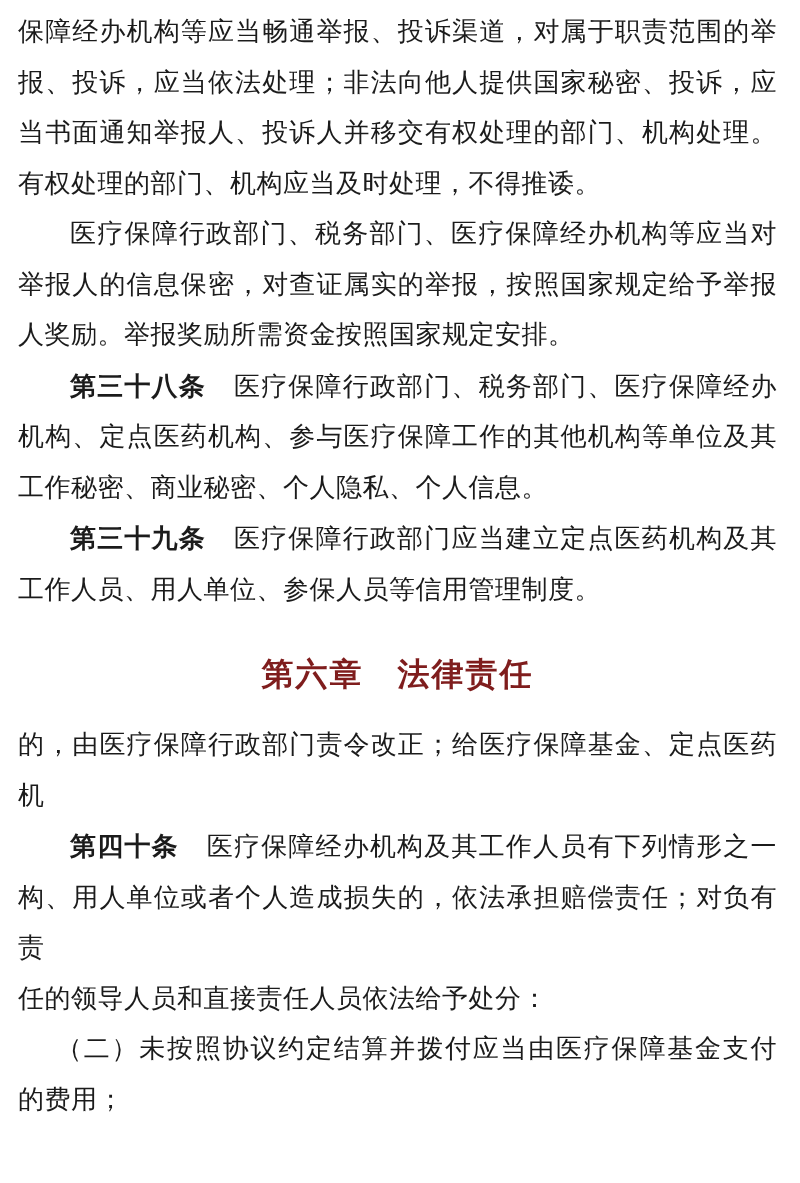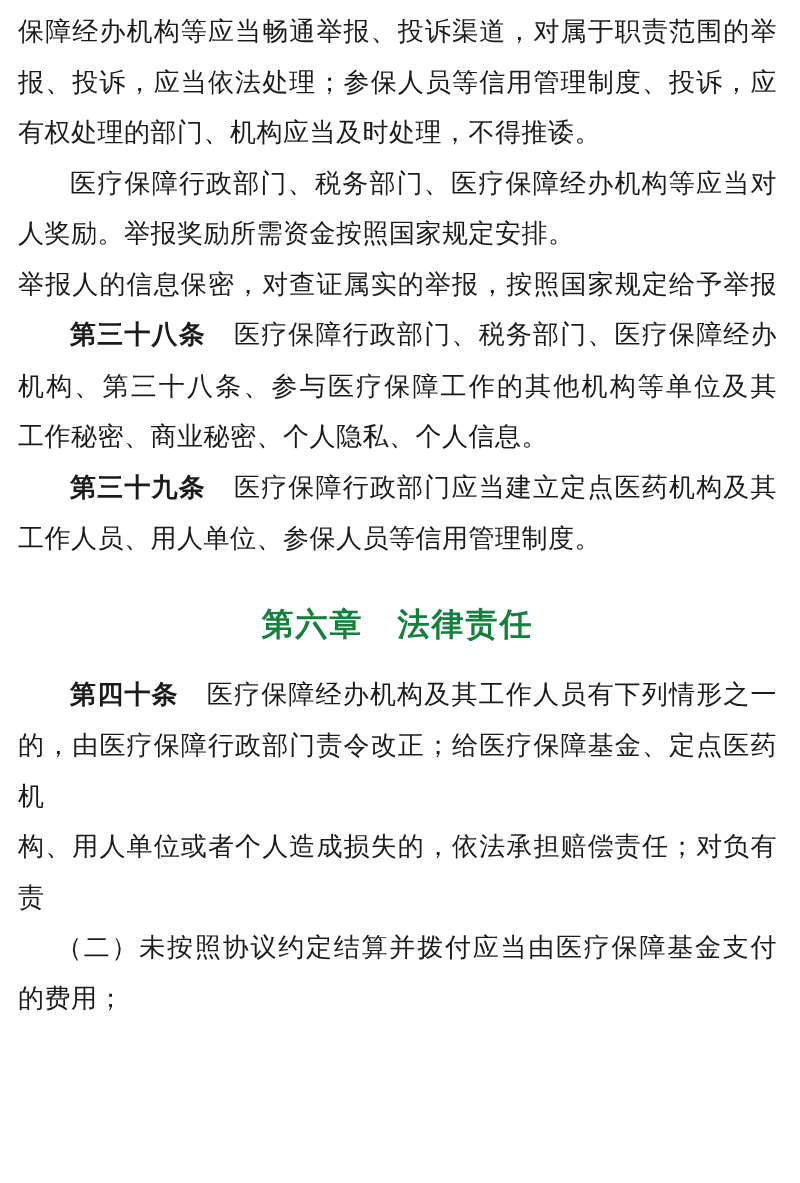"报、投诉，应当依法处理；参保人员等信用管理制度、投诉，应" div.line { text: 参保人员等信用管理制度 -> 非法向他人提供国家秘密 }
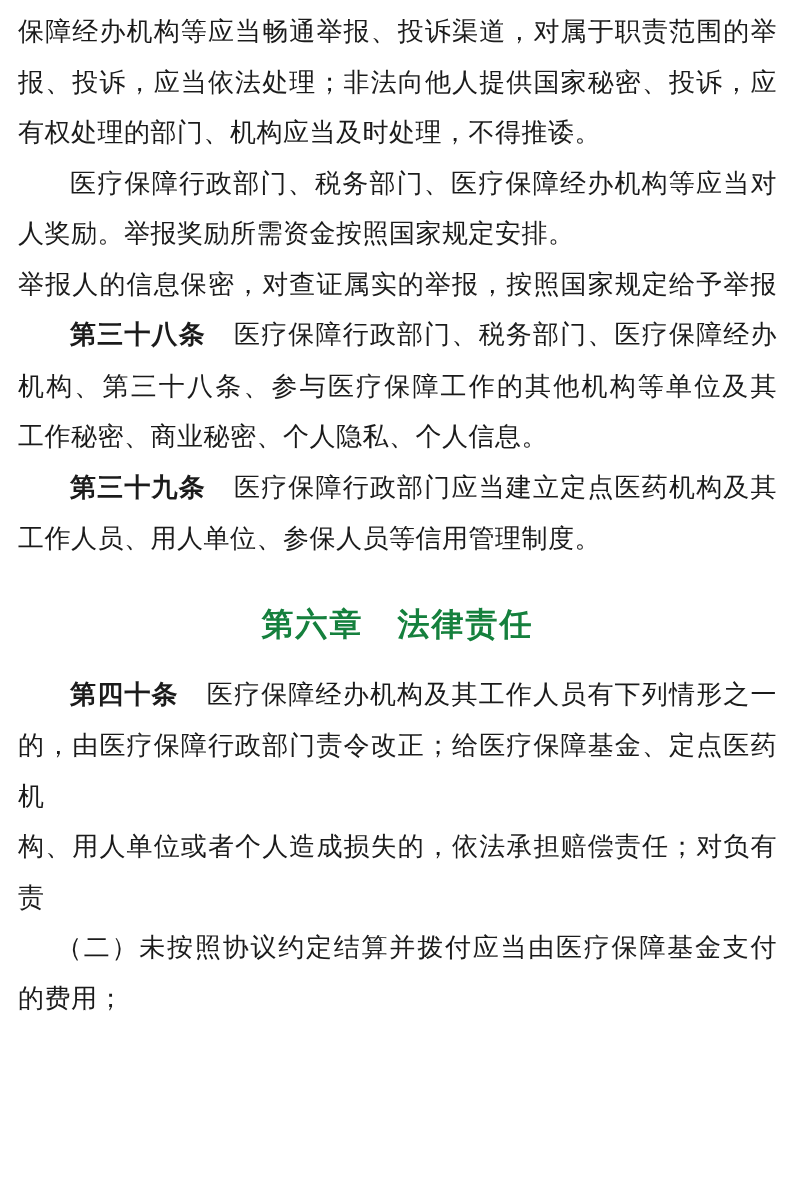"当书面通知举报人、投诉人并移交有权处理的部门、机构处理。" div.line { html: none -> <div>当书面通知举报人、投诉人并移交有权处理的部门、机构处理。</div> }
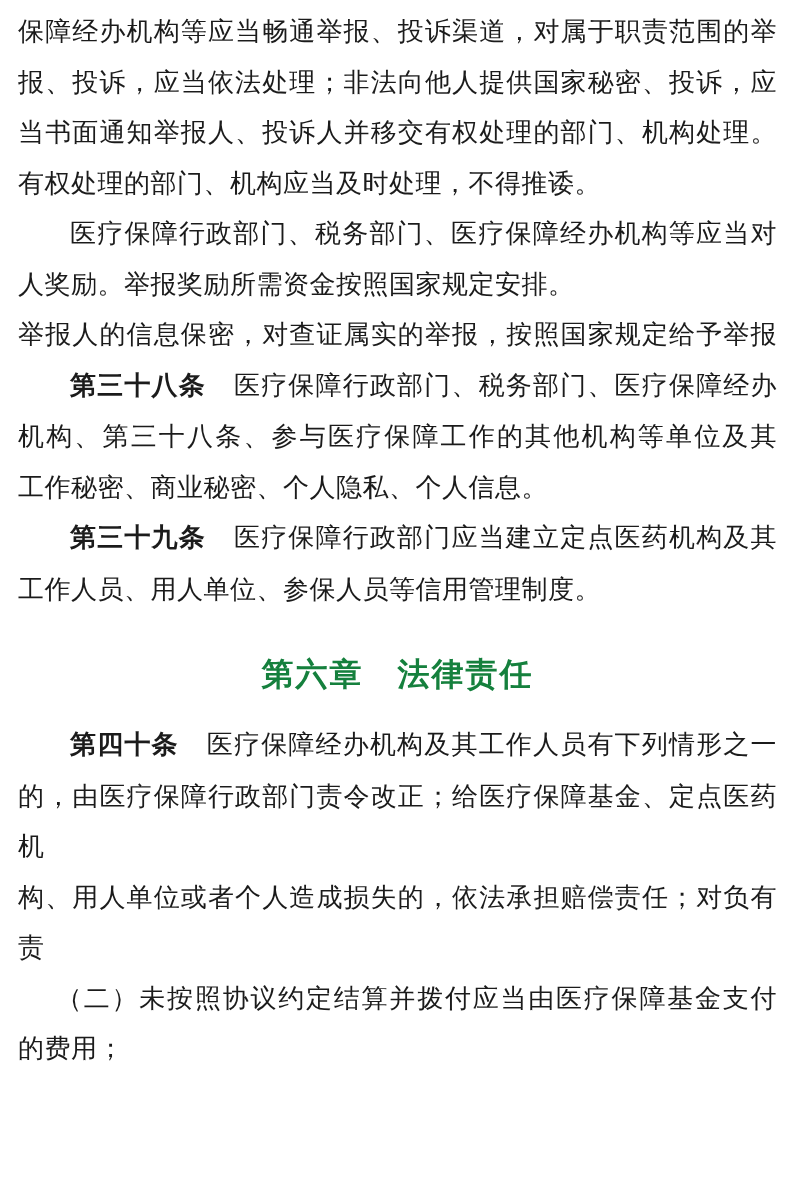"人奖励。举报奖励所需资金按照国家规定安排。" div.line { order: before "举报人的信息保密，对查证属实的举报，按照国家规定给予举报" -> after "举报人的信息保密，对查证属实的举报，按照国家规定给予举报" }
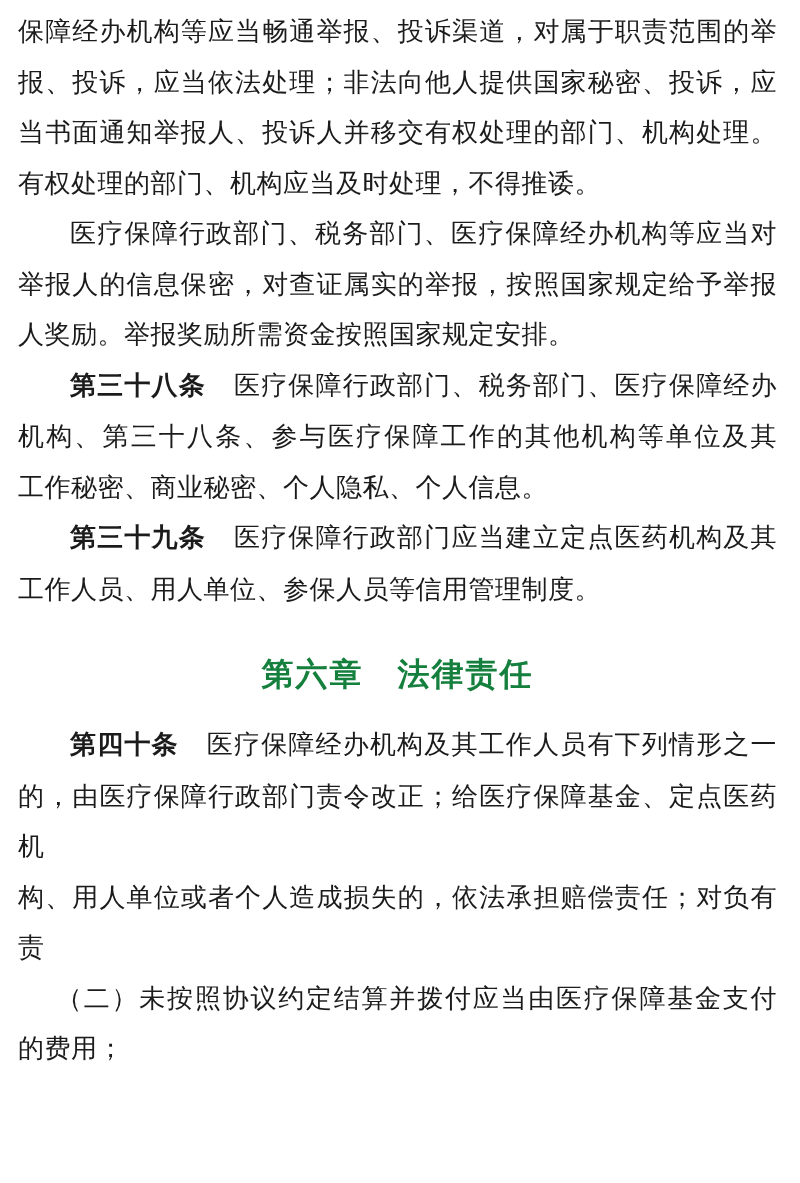"第三十八条" .article-num { font-family: Liberation Mono, monospace -> Liberation Sans, sans-serif }
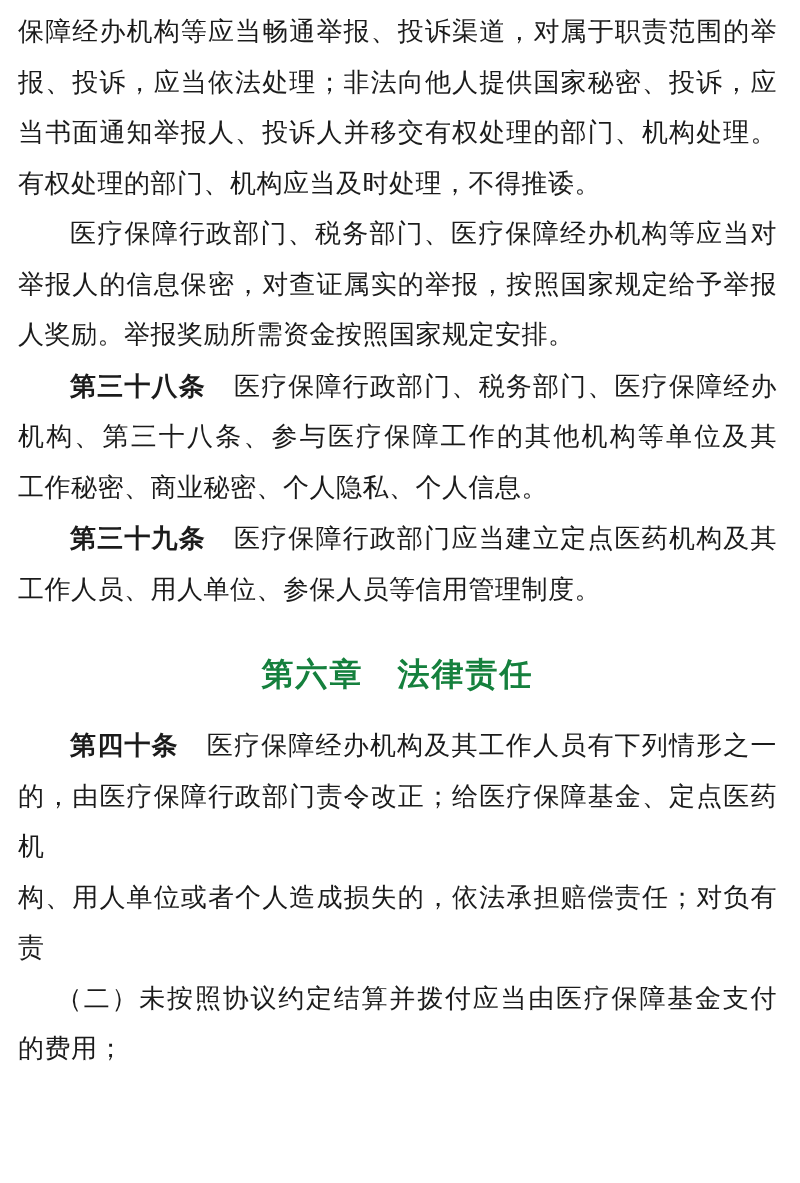"机构、第三十八条、参与医疗保障工作的其他机构等单位及其" div.line { text: 第三十八条 -> 定点医药机构 }
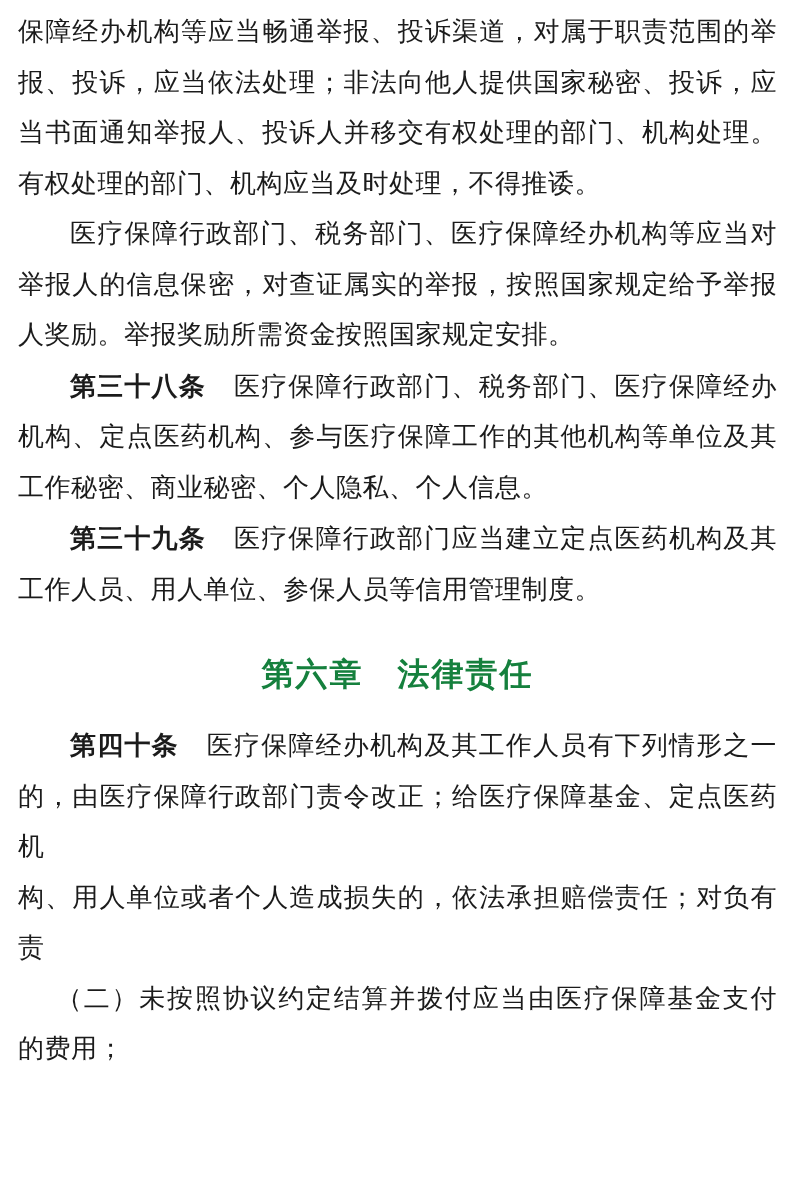"第六章 法律责任" .chapter-heading { color: #15803d -> #7f1d1d }
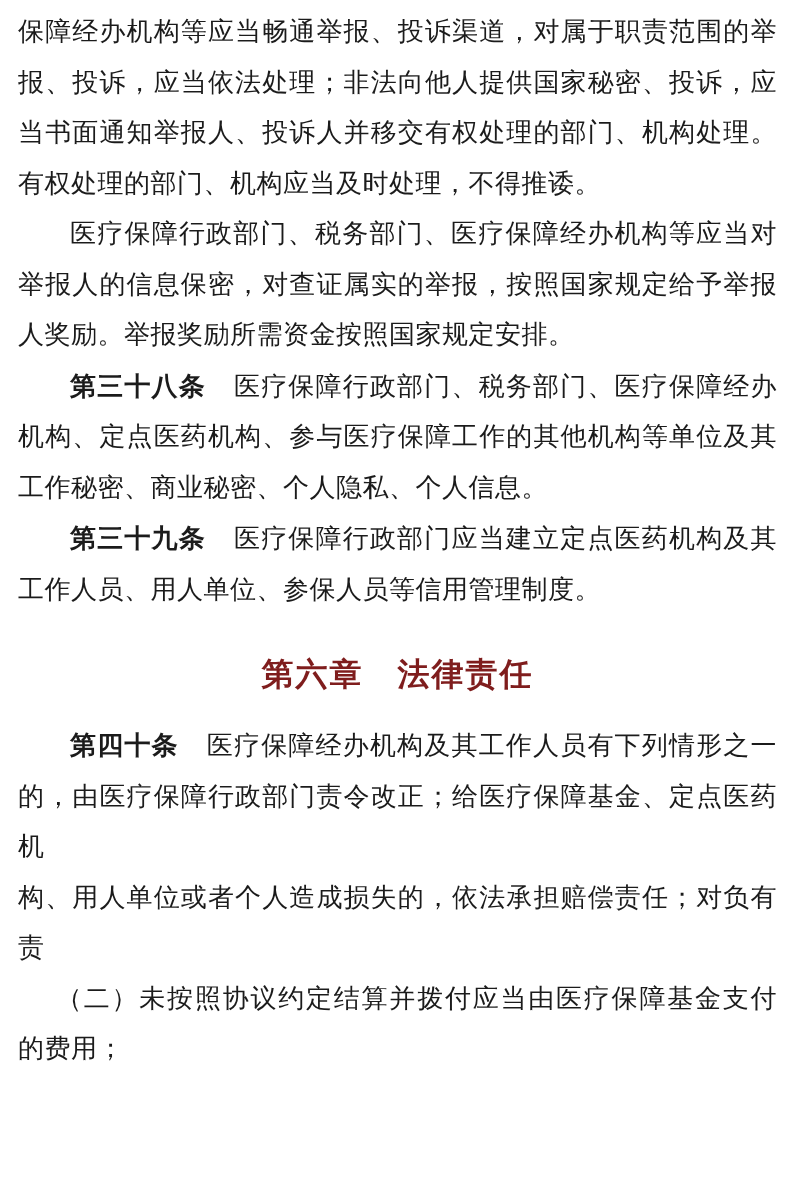"第四十条 医疗保障经办机构及其工作人员有下列情形之一" div.line { order: before "的，由医疗保障行政部门责令改正；给医疗保障基金、定点医药机" -> after "的，由医疗保障行政部门责令改正；给医疗保障基金、定点医药机" }
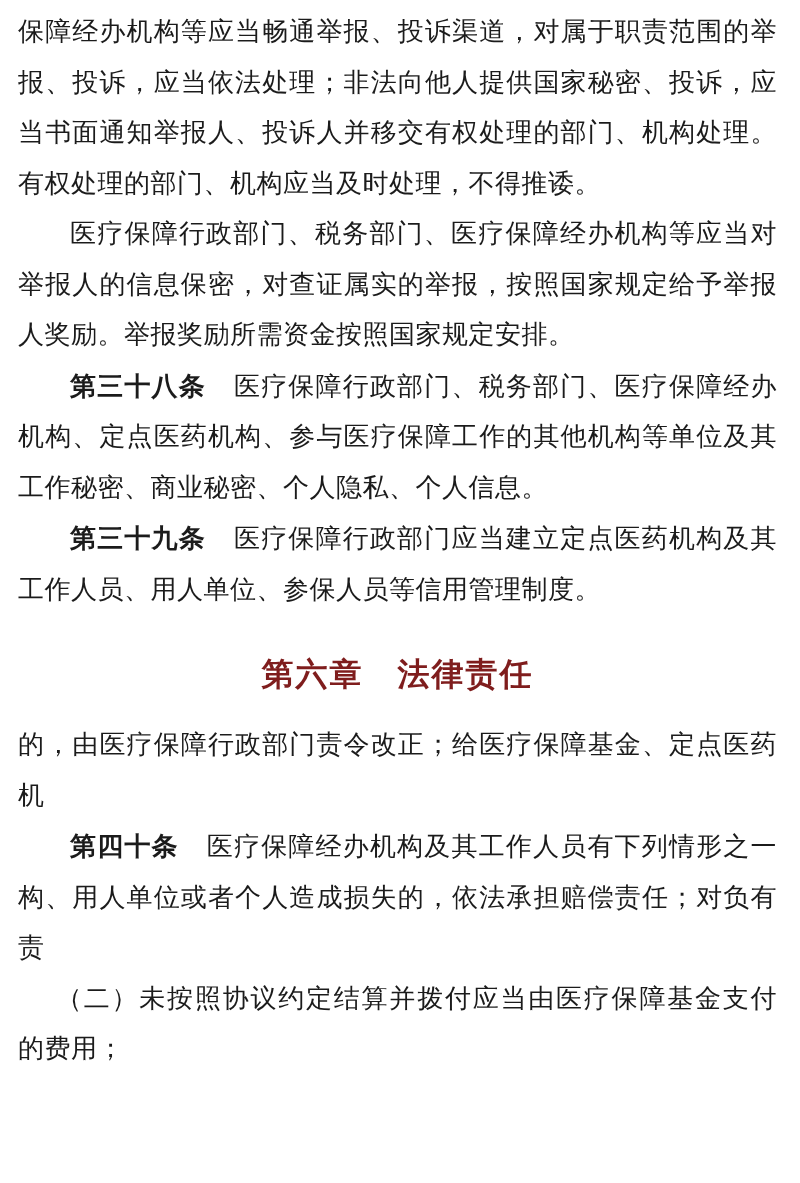"任的领导人员和直接责任人员依法给予处分：" div.line { html: none -> <div>任的领导人员和直接责任人员依法给予处分：</div> }
